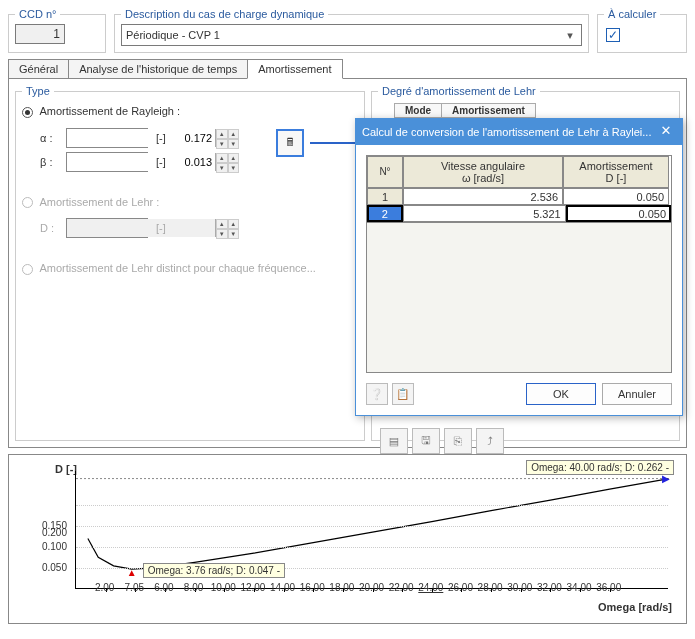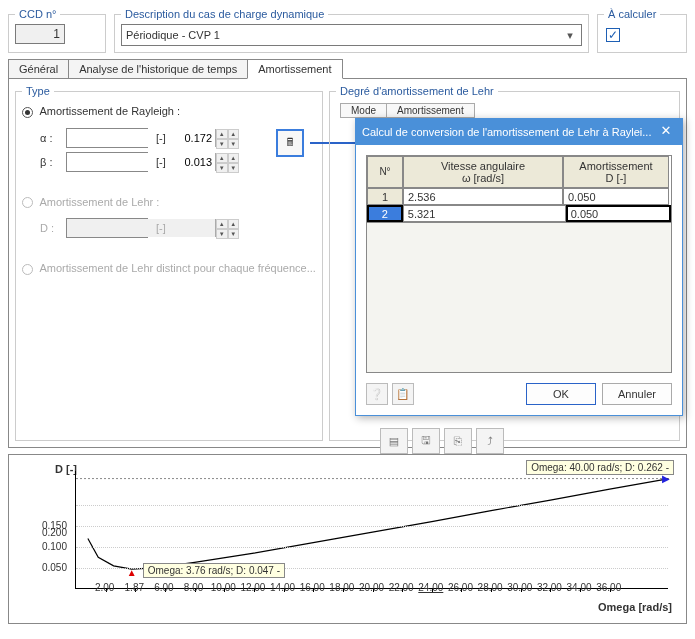"Type" .fs-type { width: 308px -> 350px }
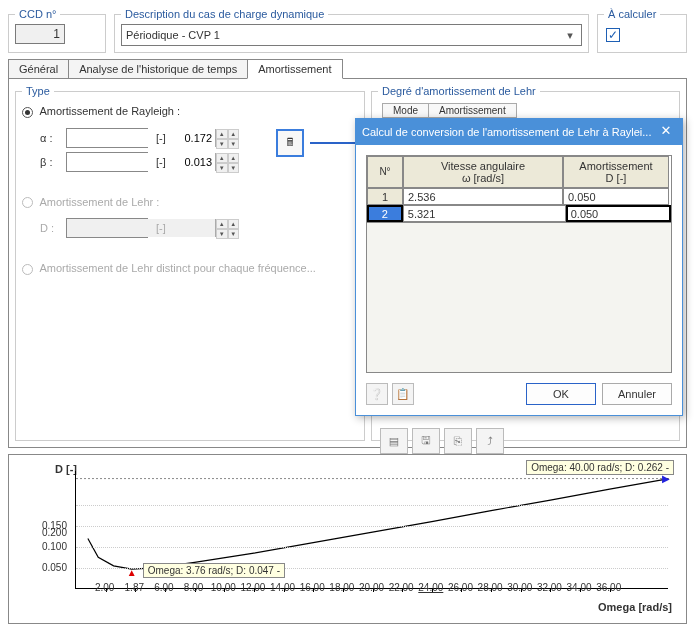"Mode" .sub-tabs { font-weight: none -> bold; margin: 2px 4px -> 2px 16px }
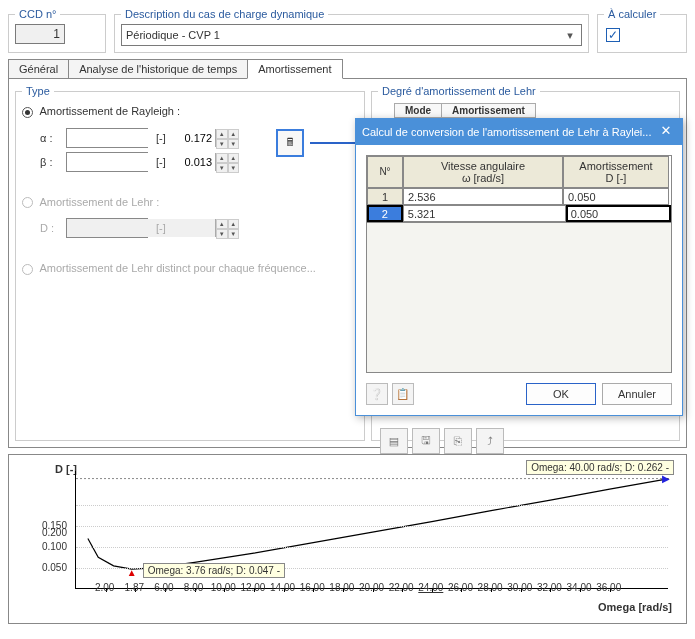"2.536" .gc { text-align: left -> right }
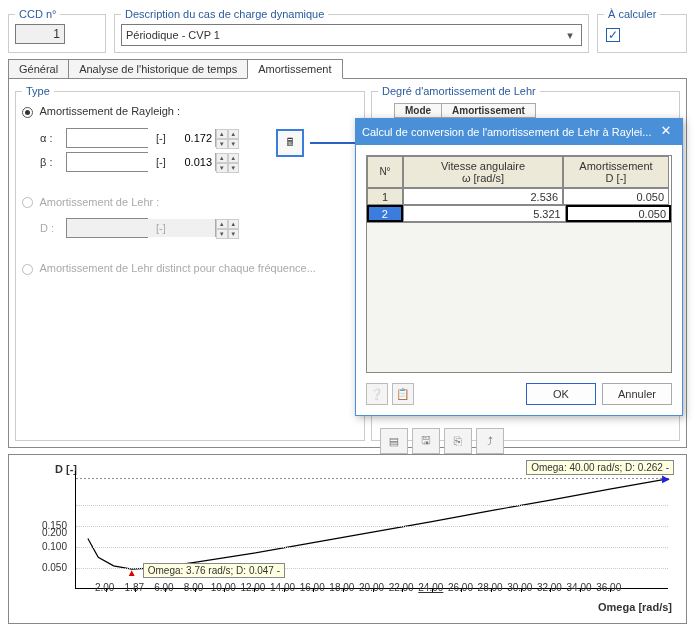"1.87" div.xtick { text: 1.87 -> 7.05 }
